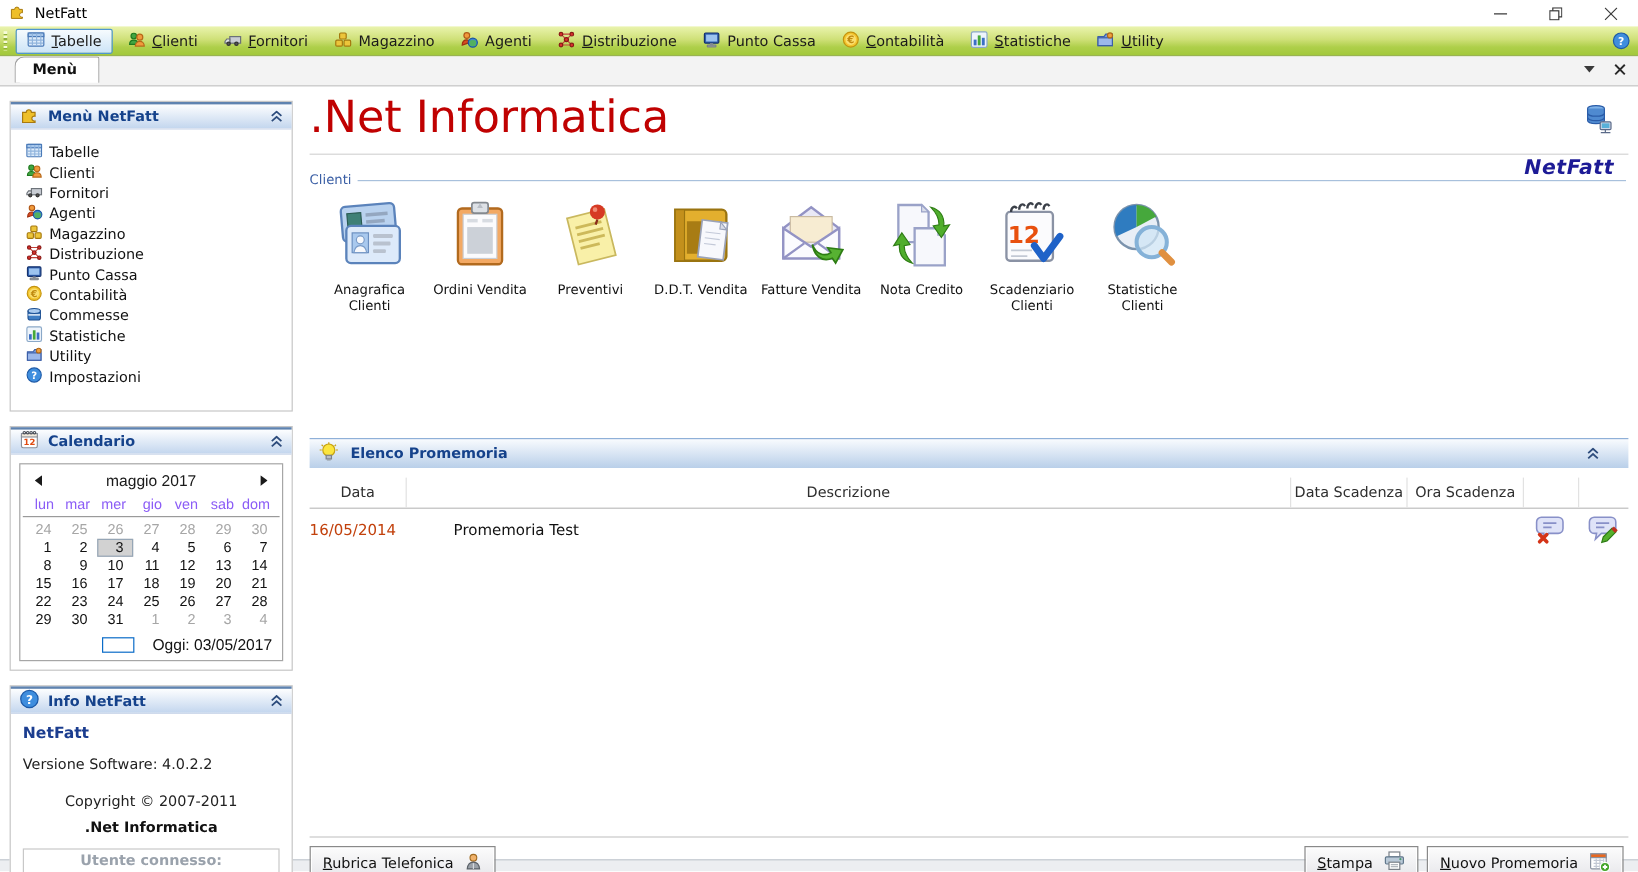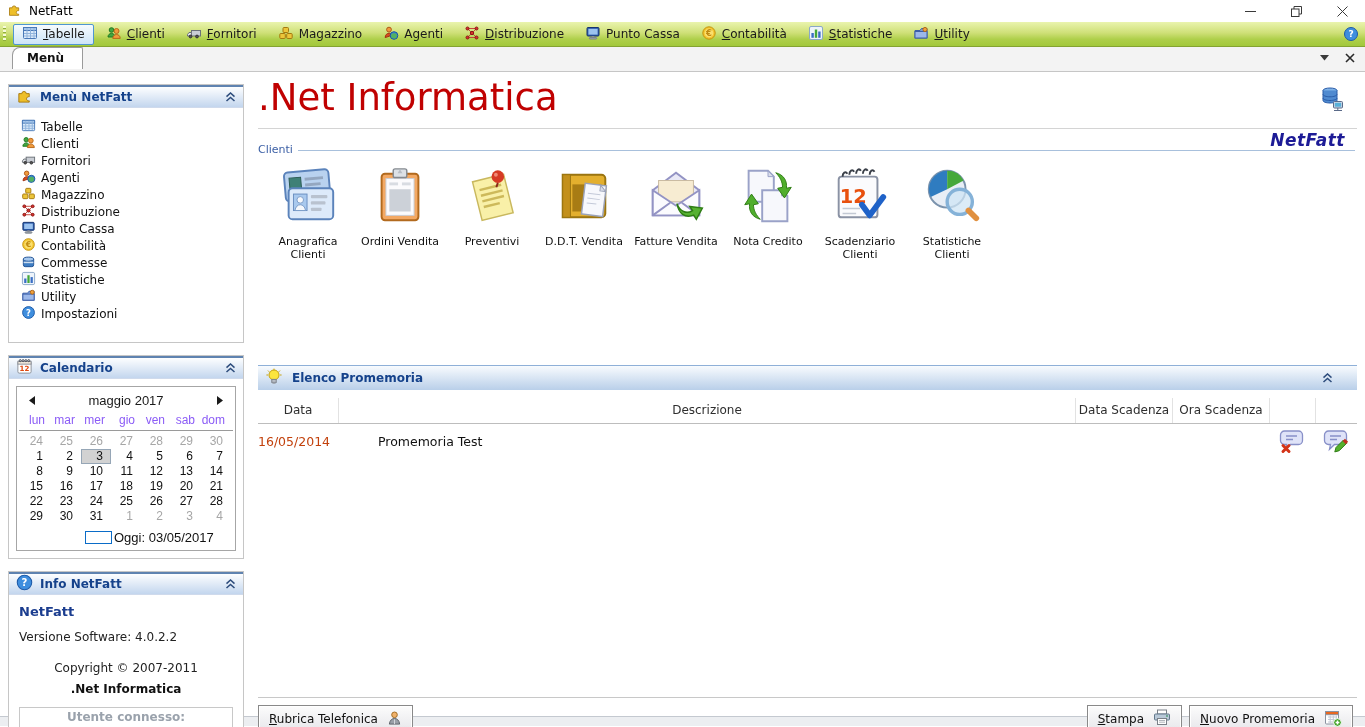"Oggi: 03/05/2017" .calfoot { gap: 2px -> 15px }
